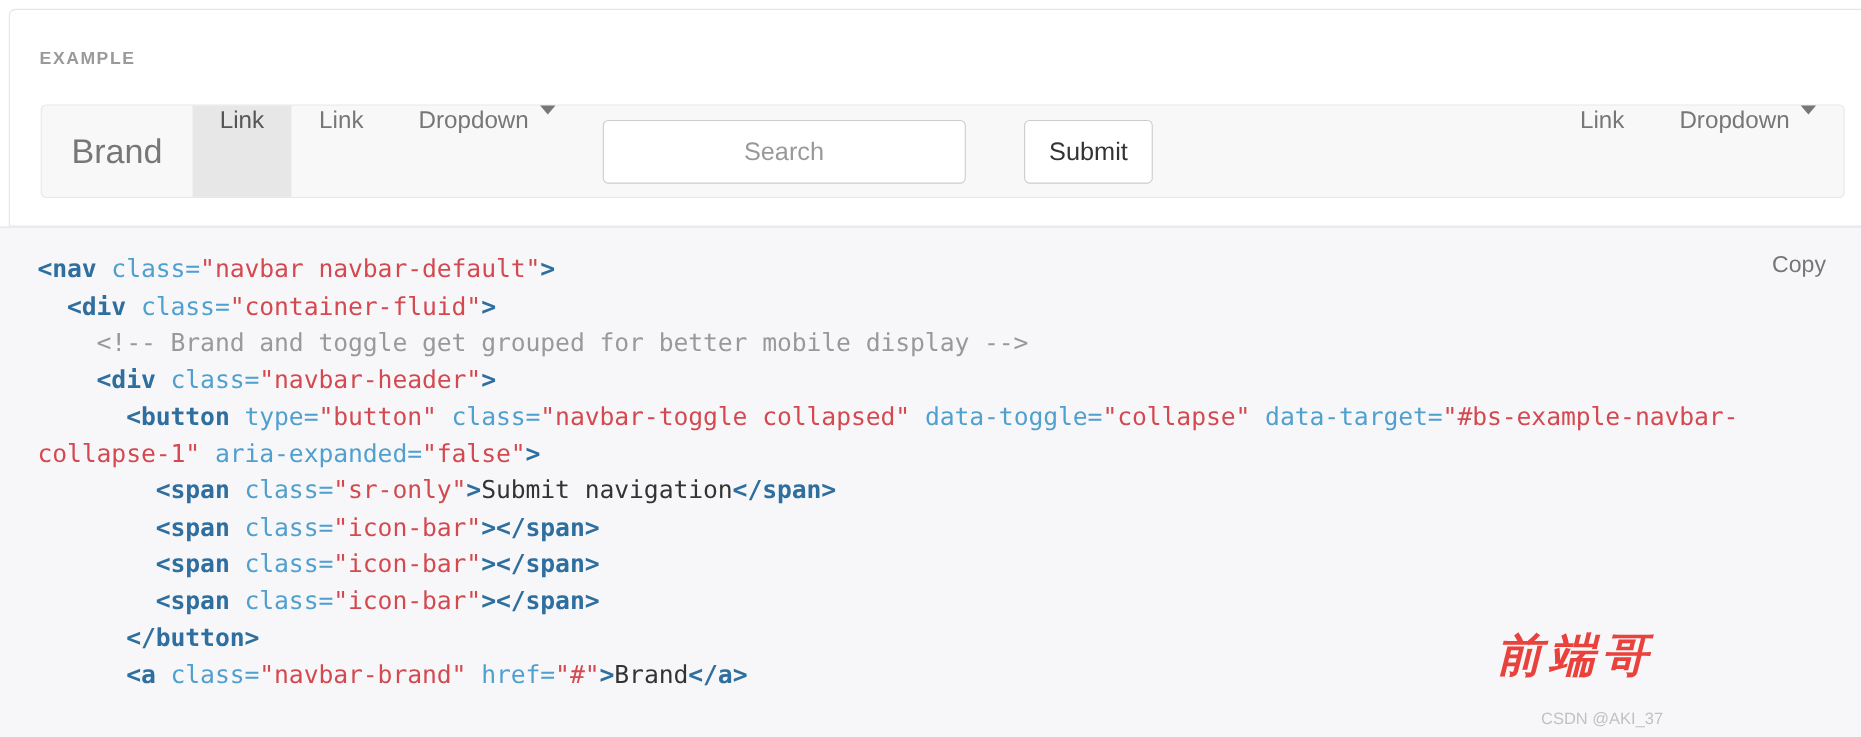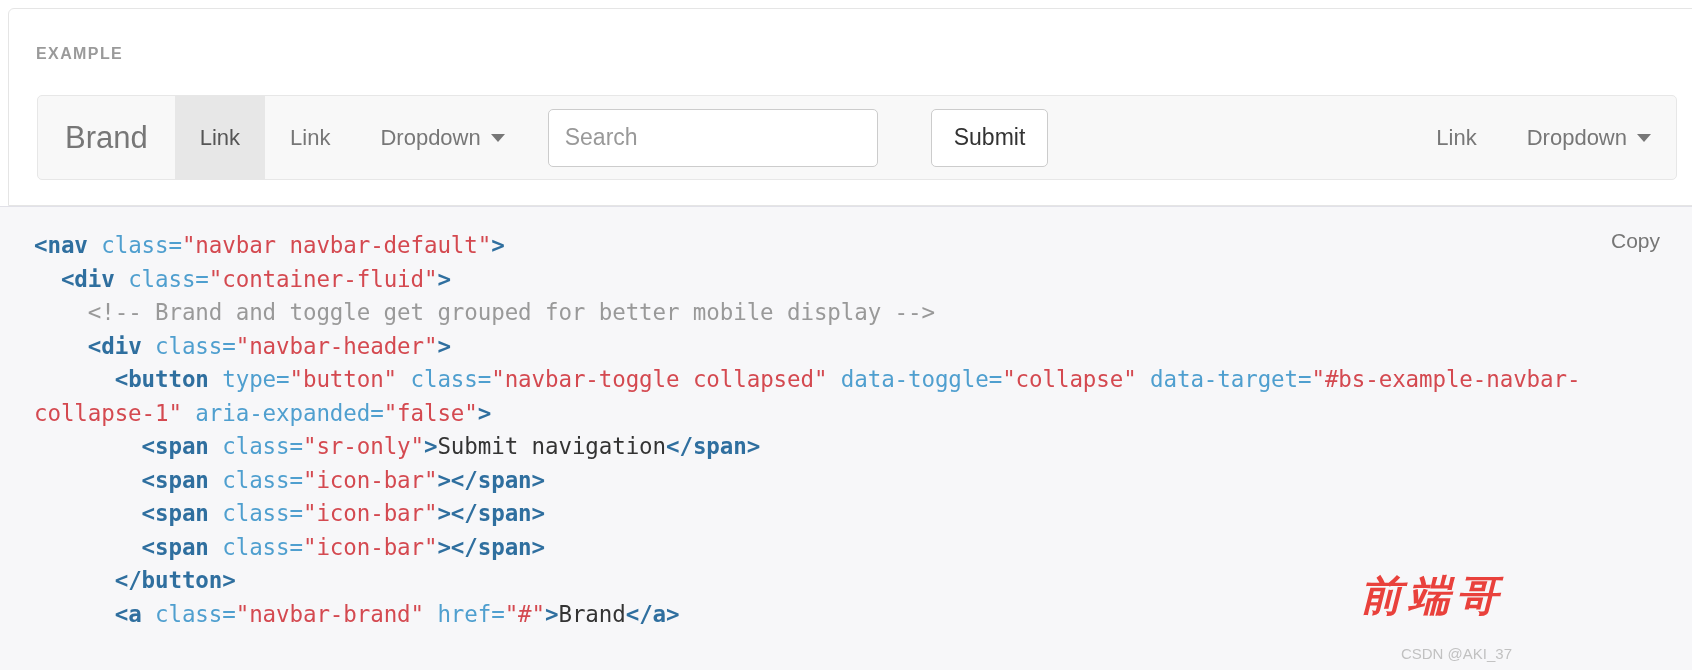"Link" .nav-link { align-items: center -> flex-start }
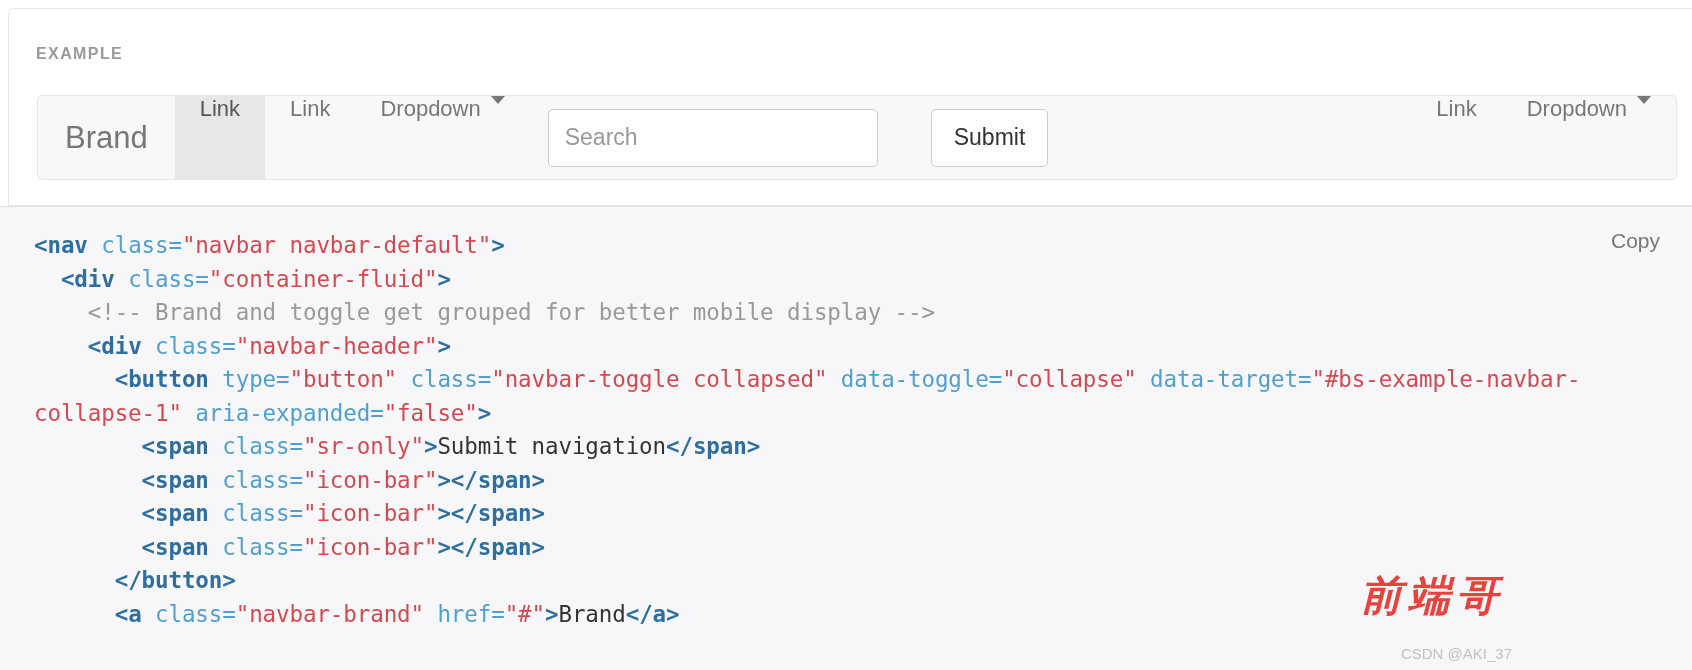"Search" .search-input { text-align: none -> center }
